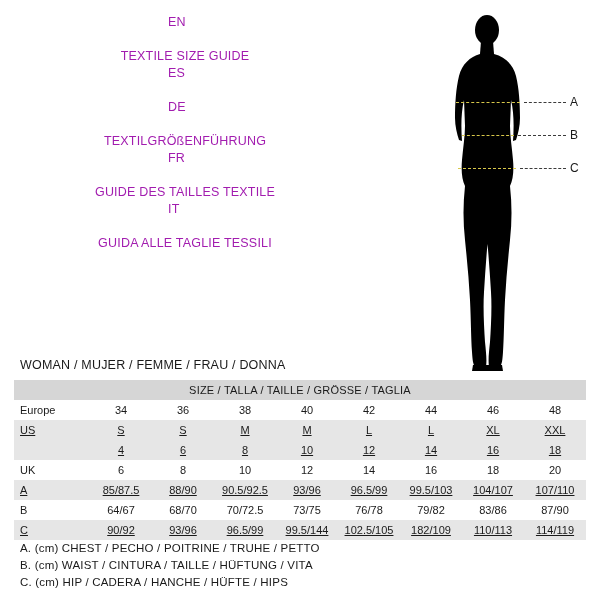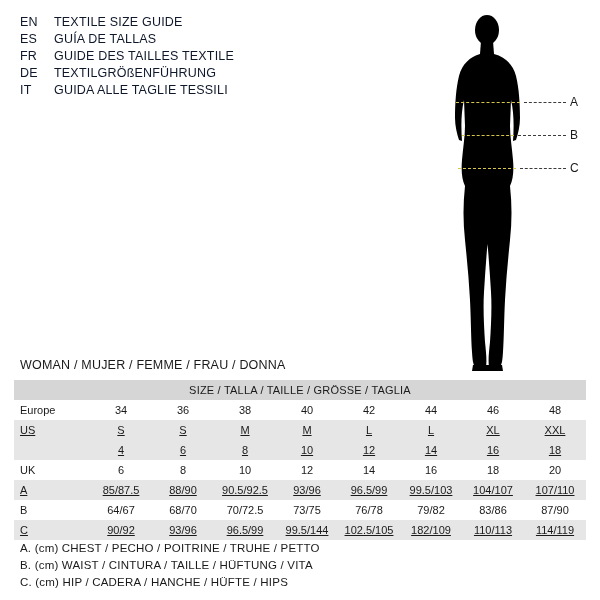"EN" .lang-row { align-items: flex-end -> center; color: #0f172a -> #a21caf; flex-direction: none -> column }
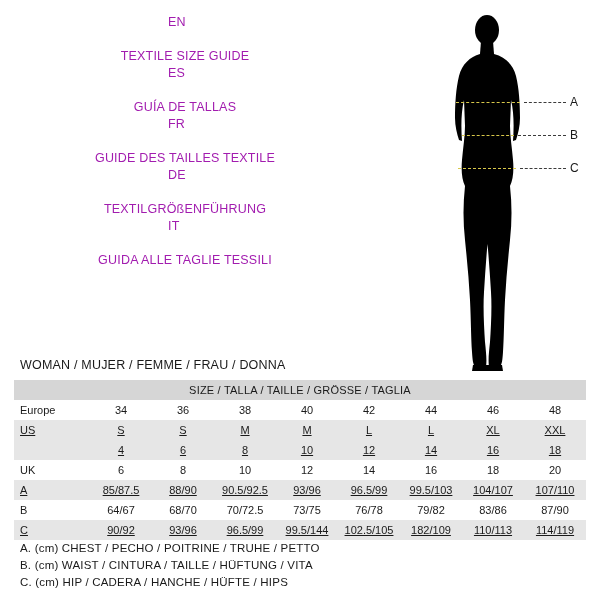"GUÍA DE TALLAS" span.lang-text { html: <span>GUÍA DE TALLAS</span> -> none }
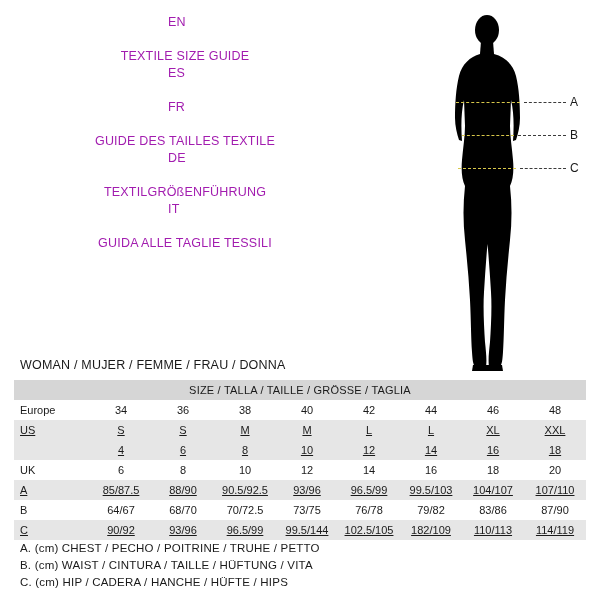"FR" div.lang-row { order: before "DE" -> after "DE" }
